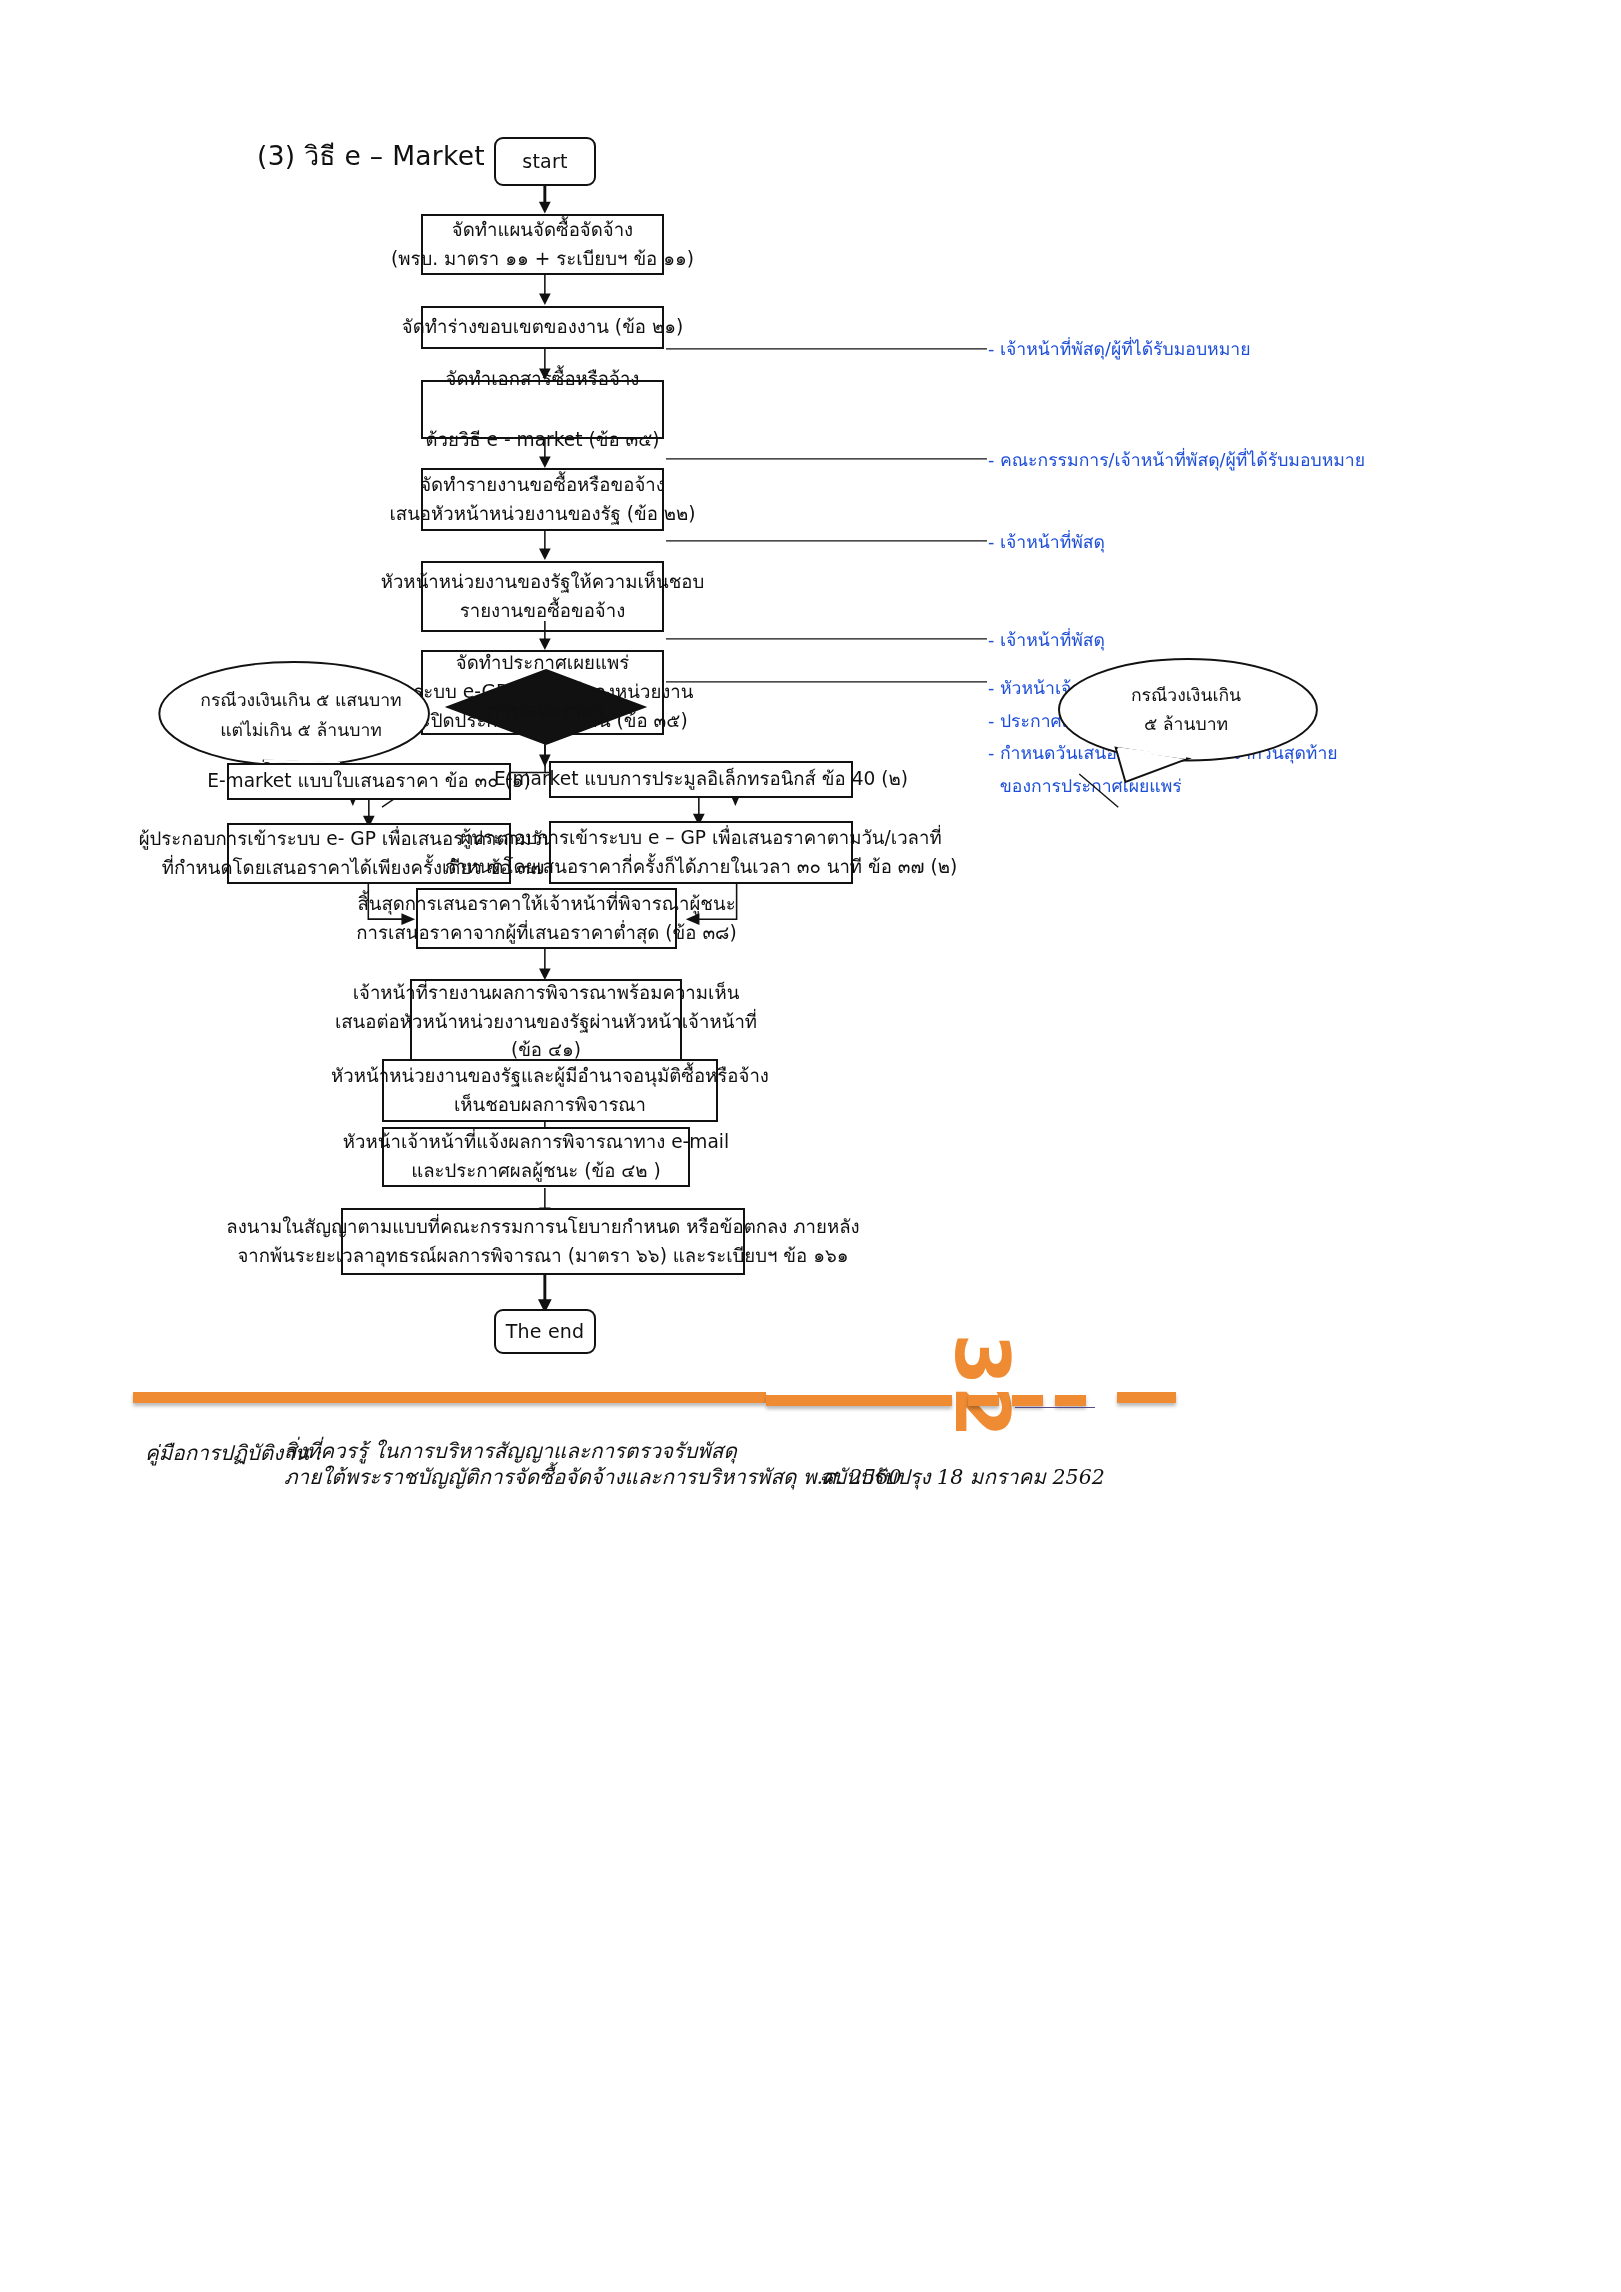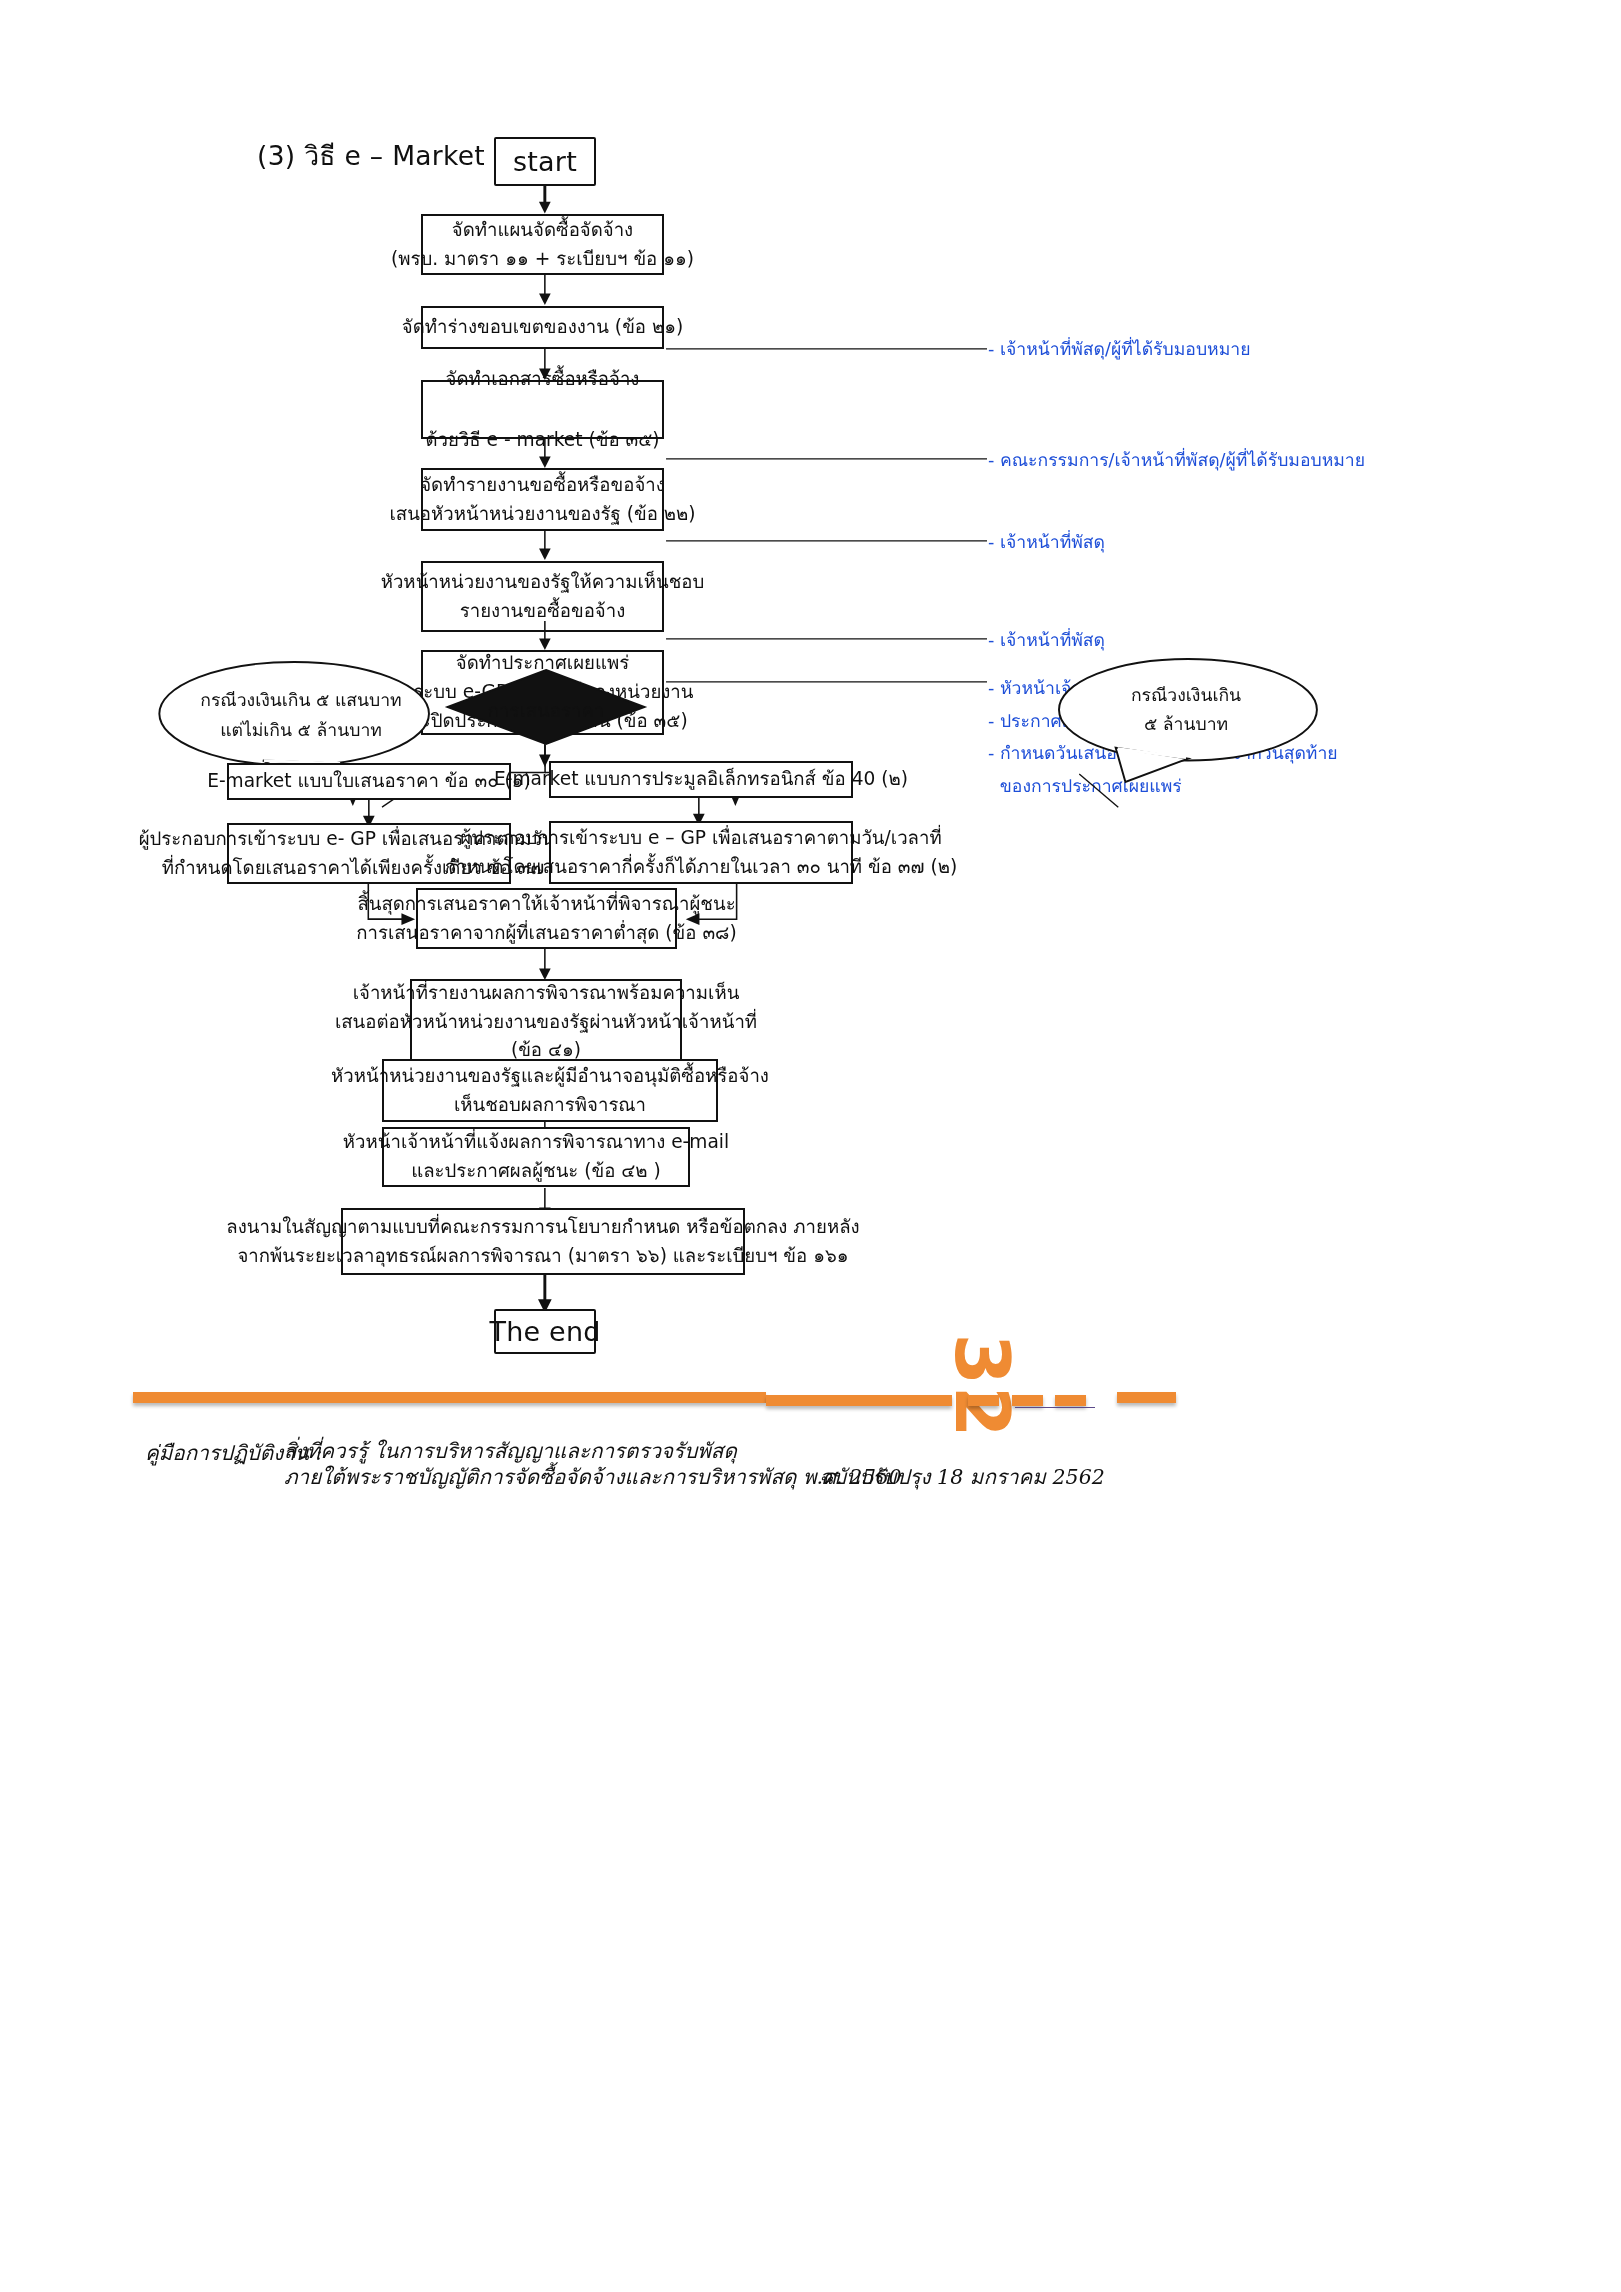"start" .terminator { border-radius: 2px -> 9px; font-size: 27px -> 19px }
